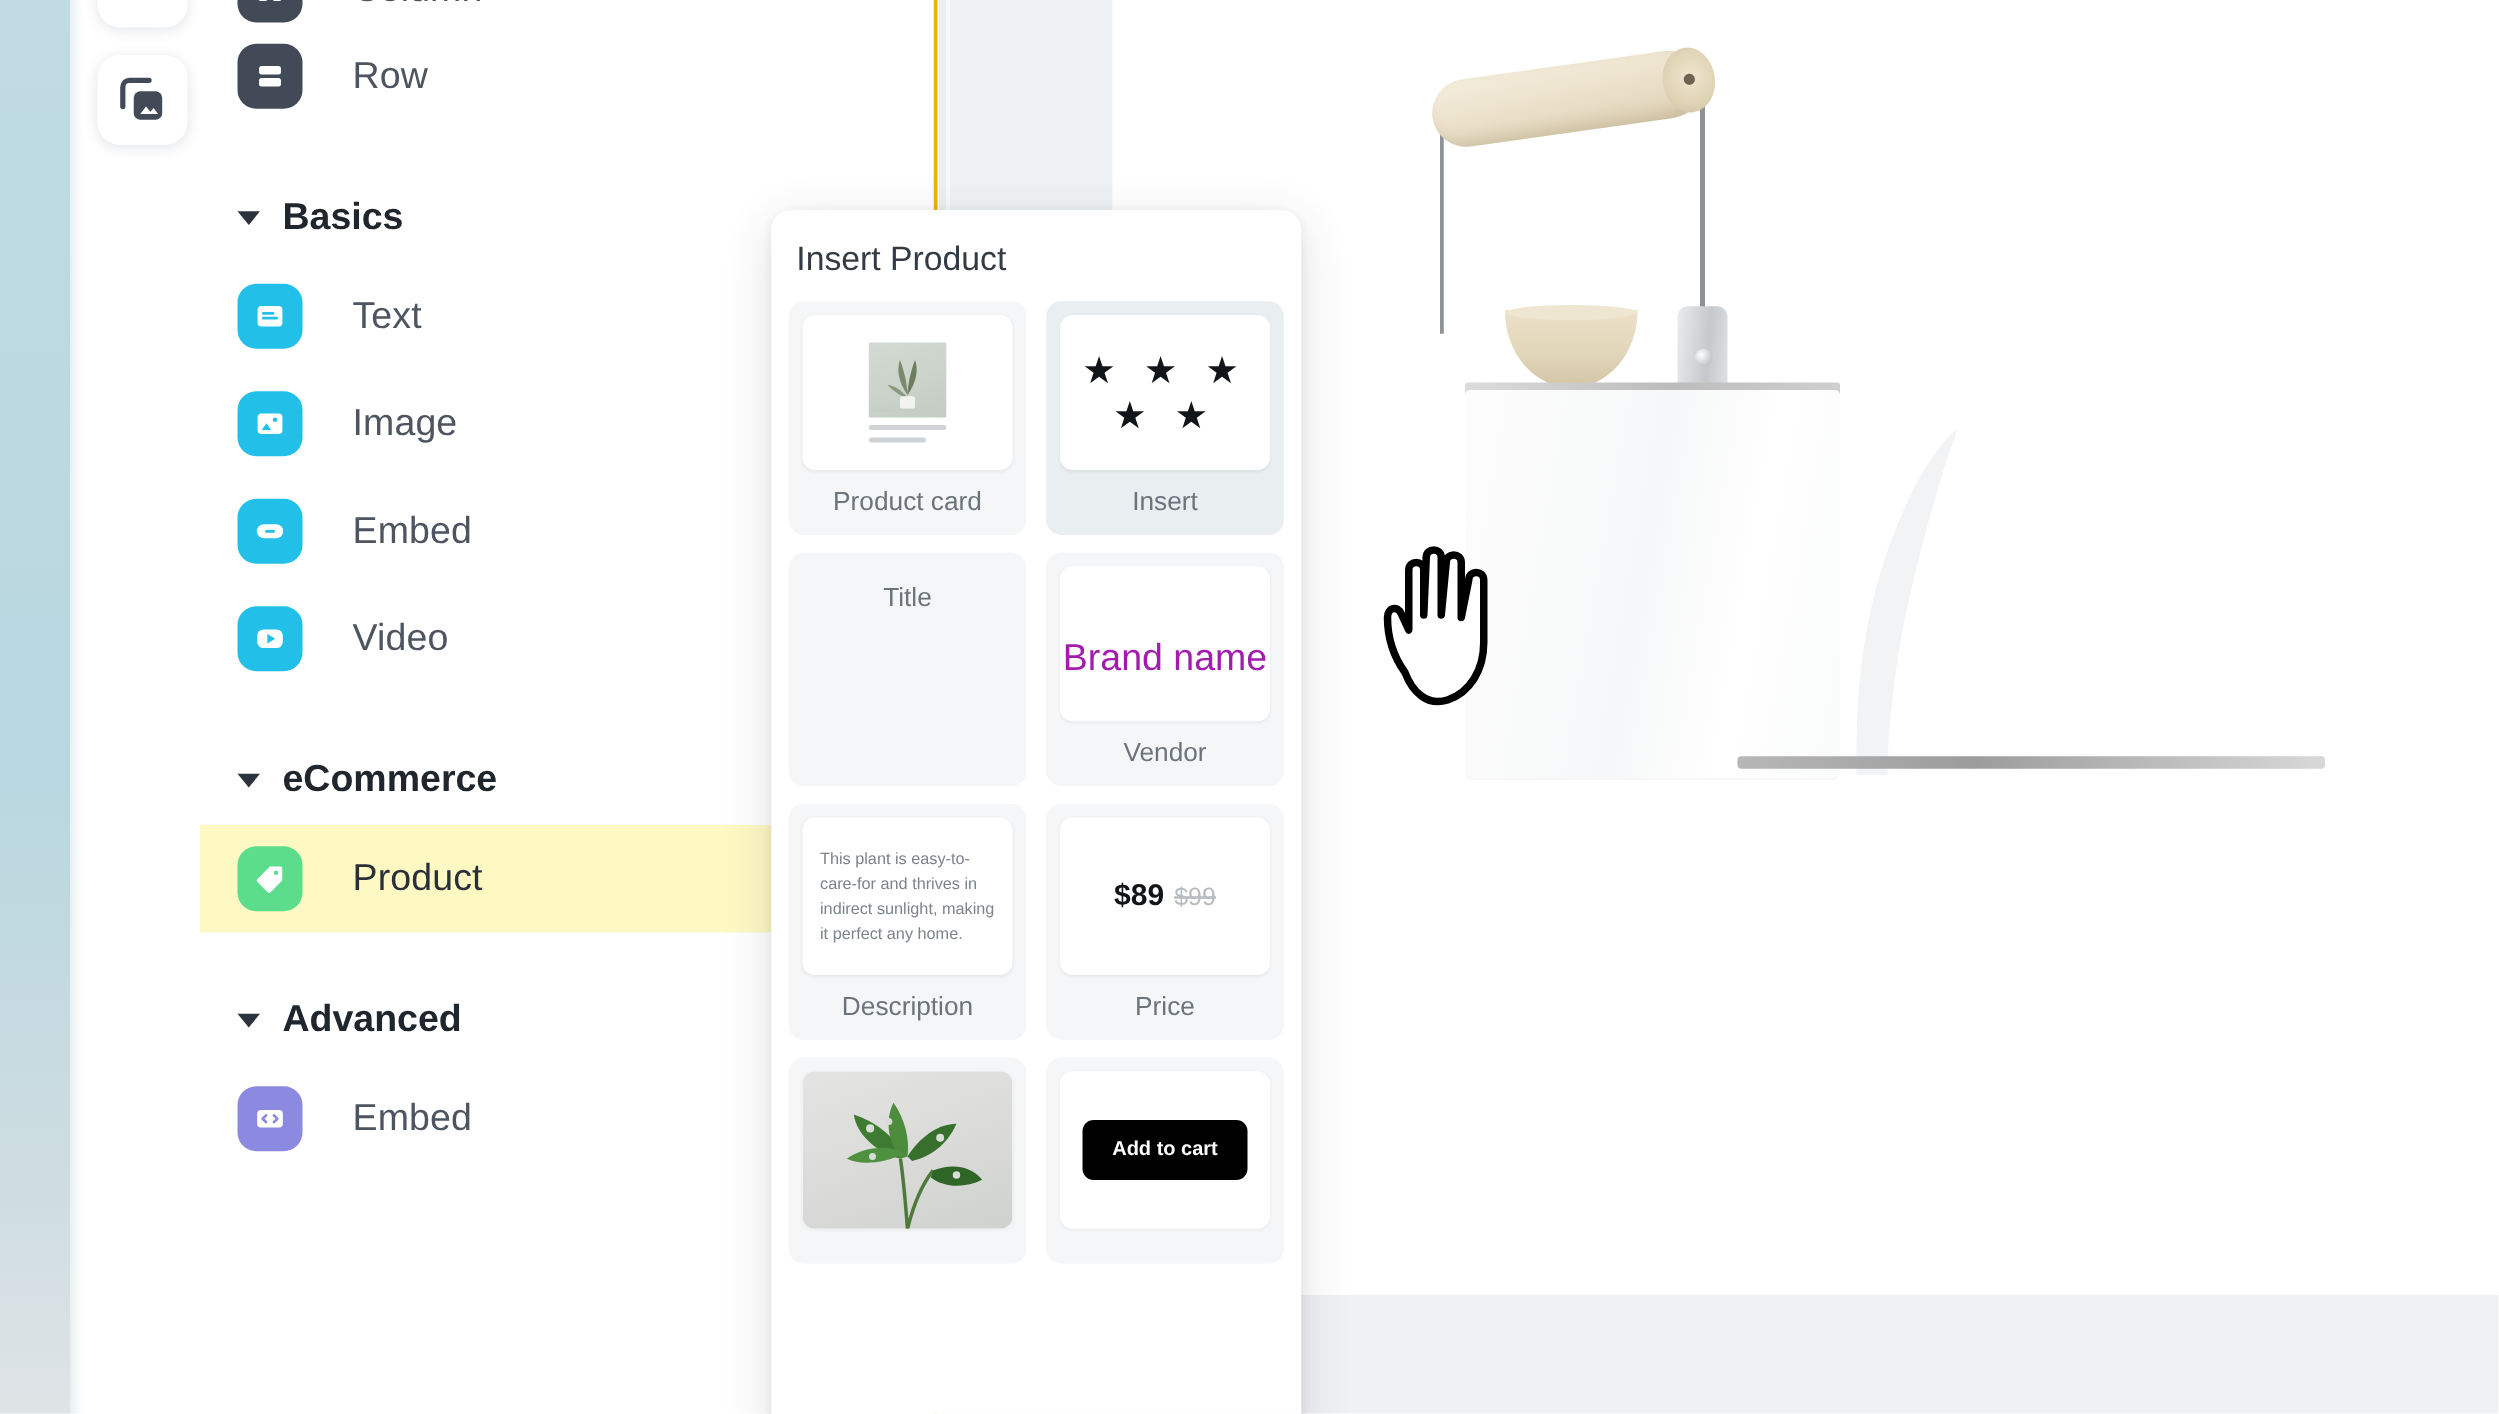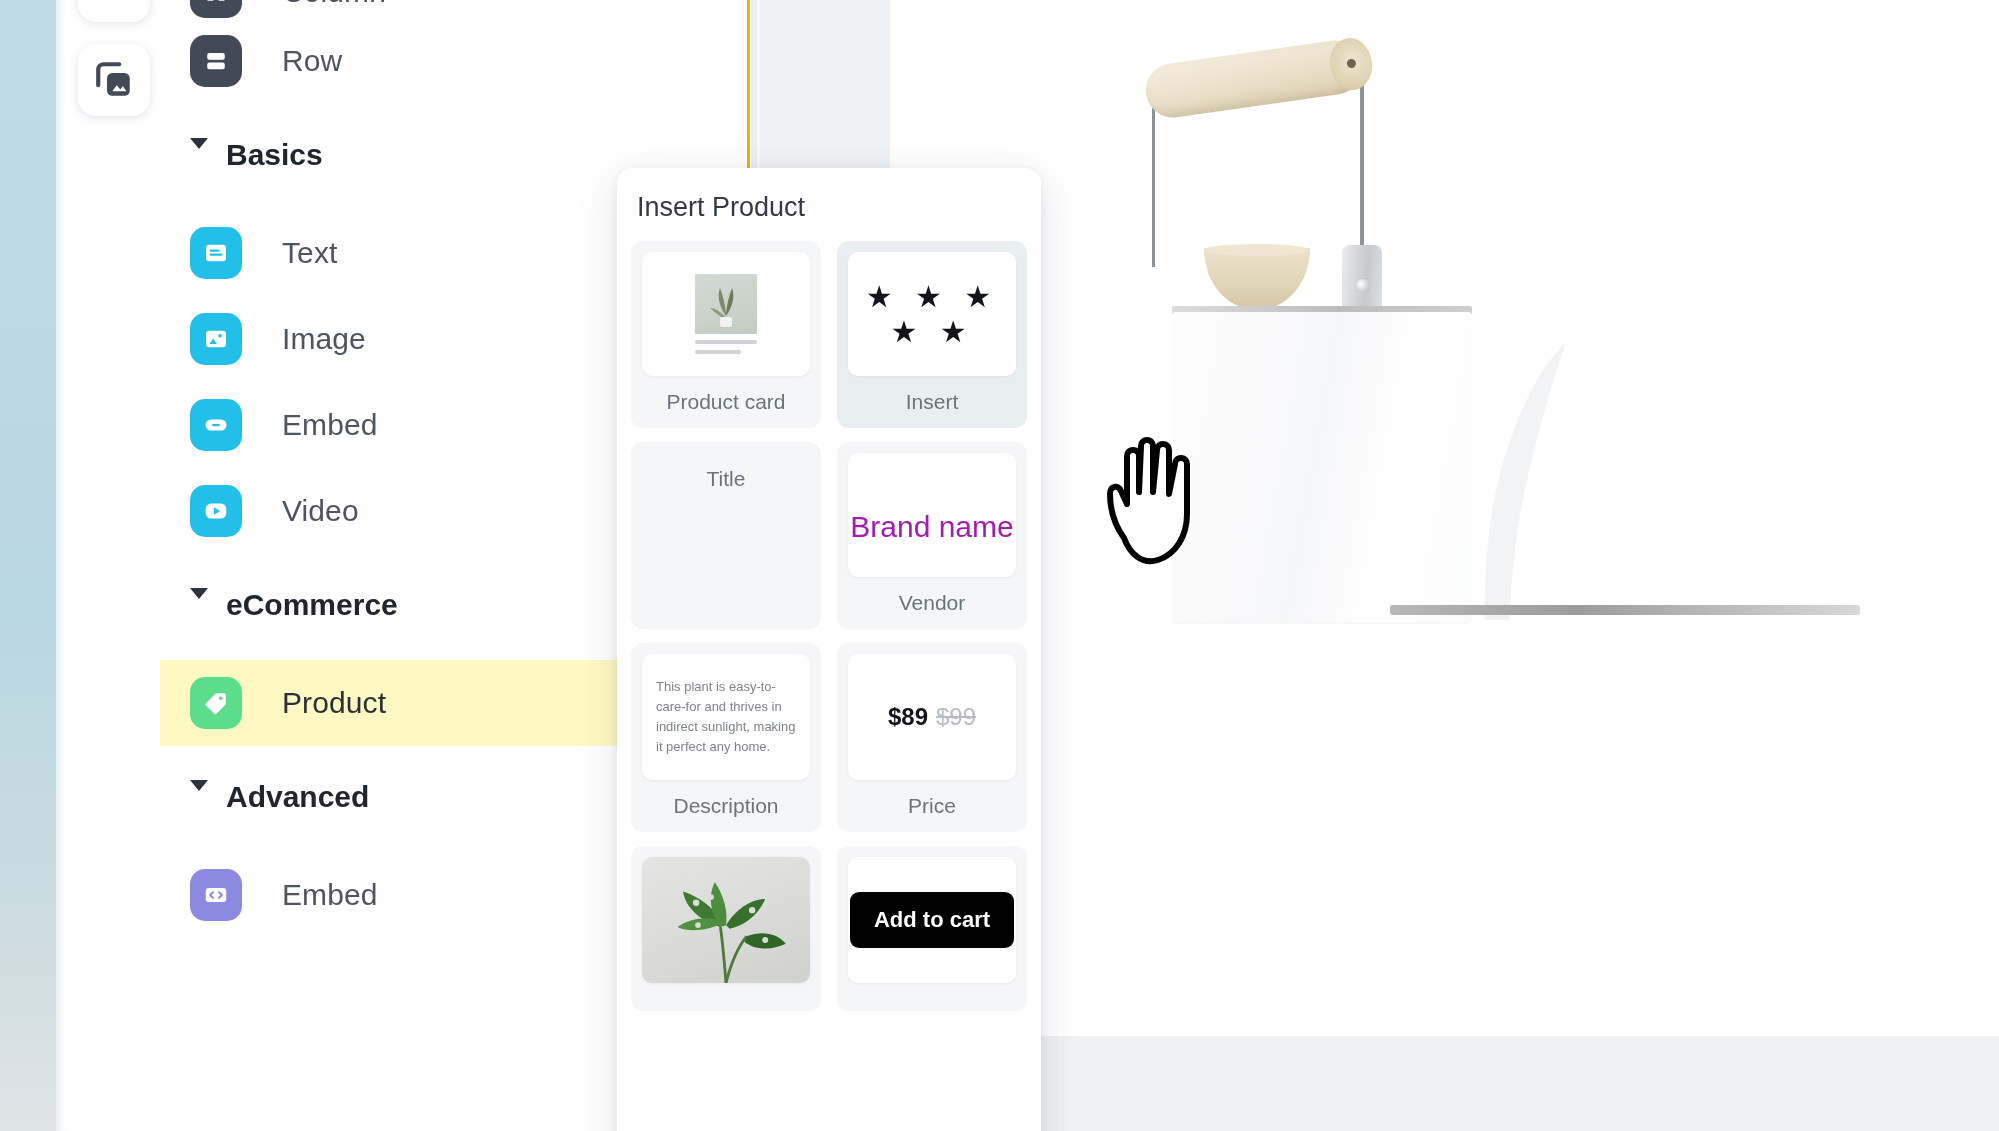"Basics" .section-head { align-items: flex-start -> center }
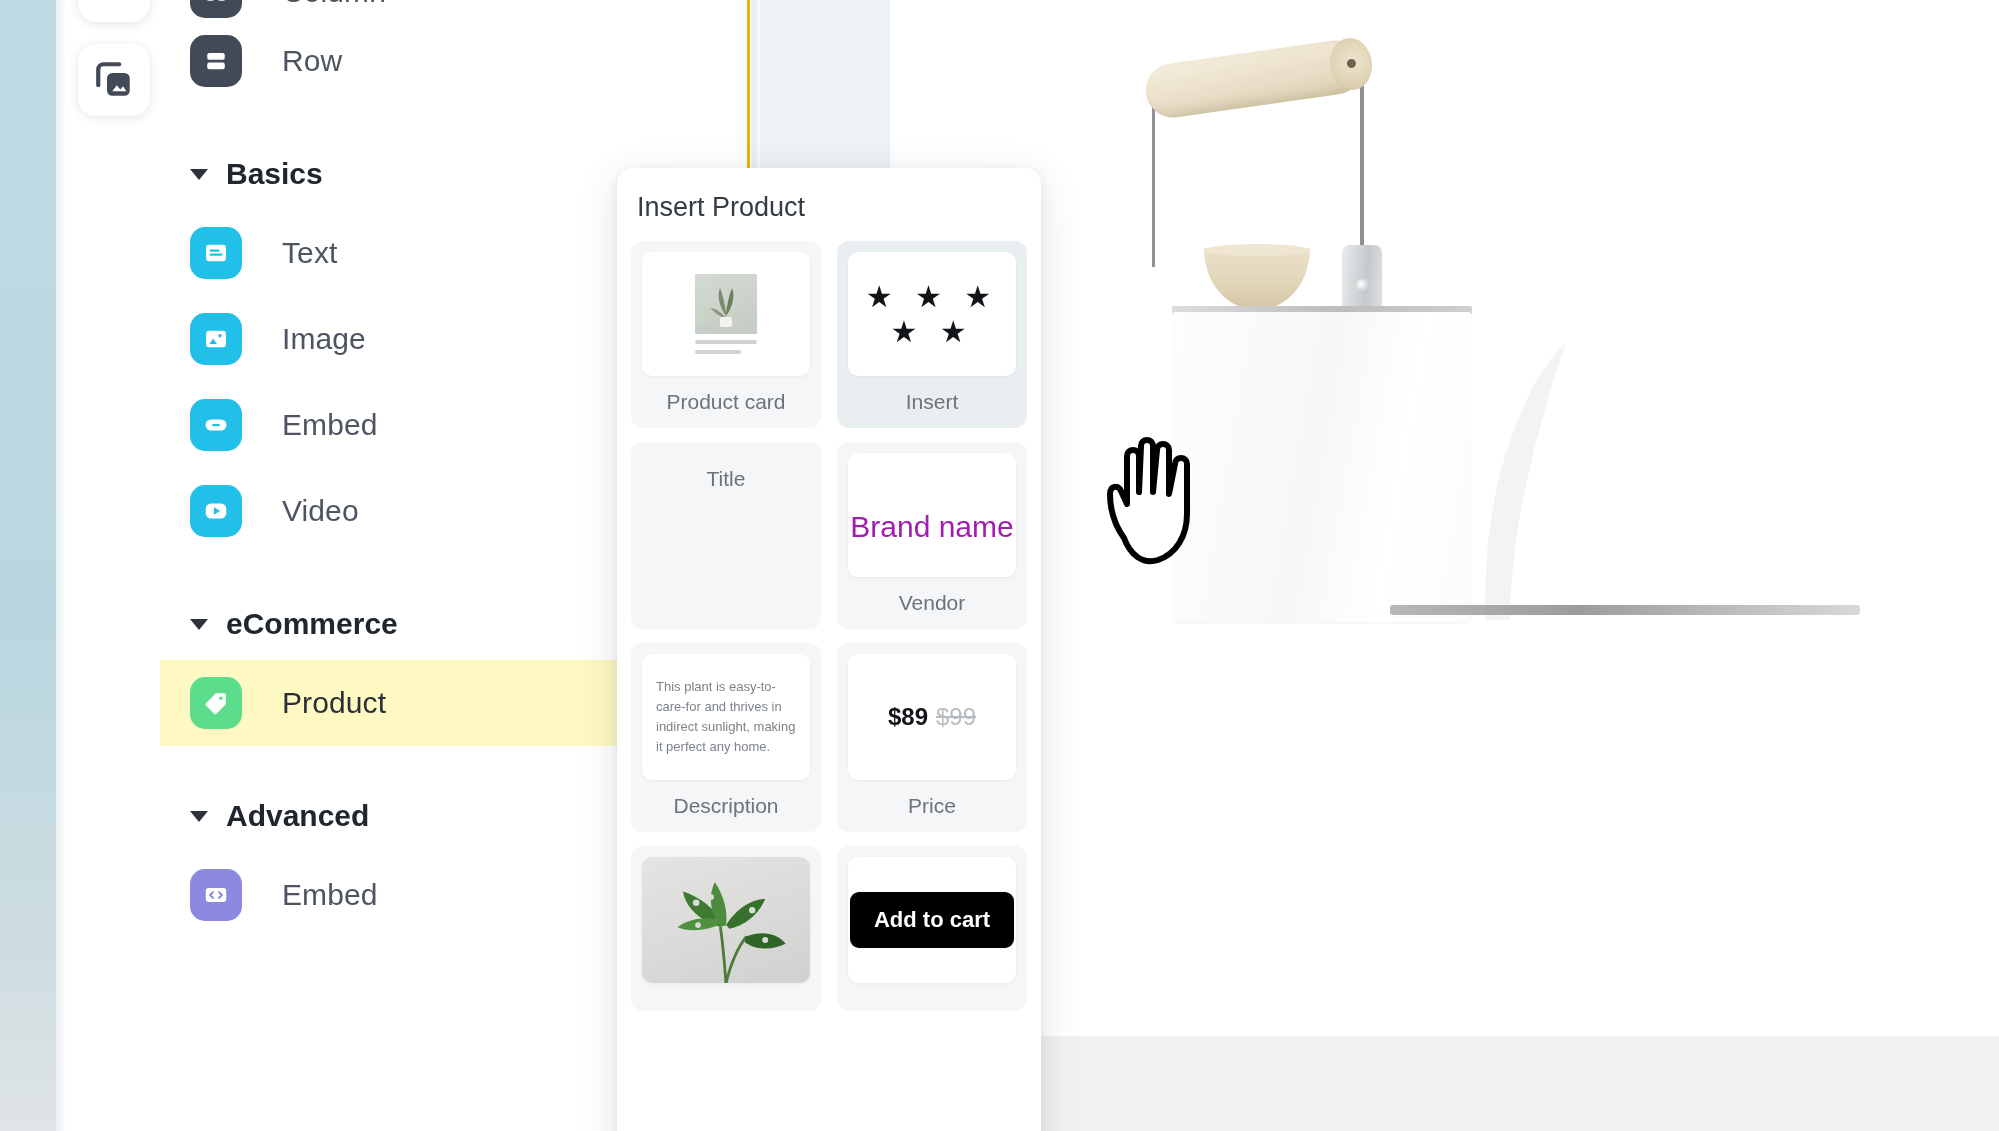"$99" .price-old { font-size: 24px -> 20px }
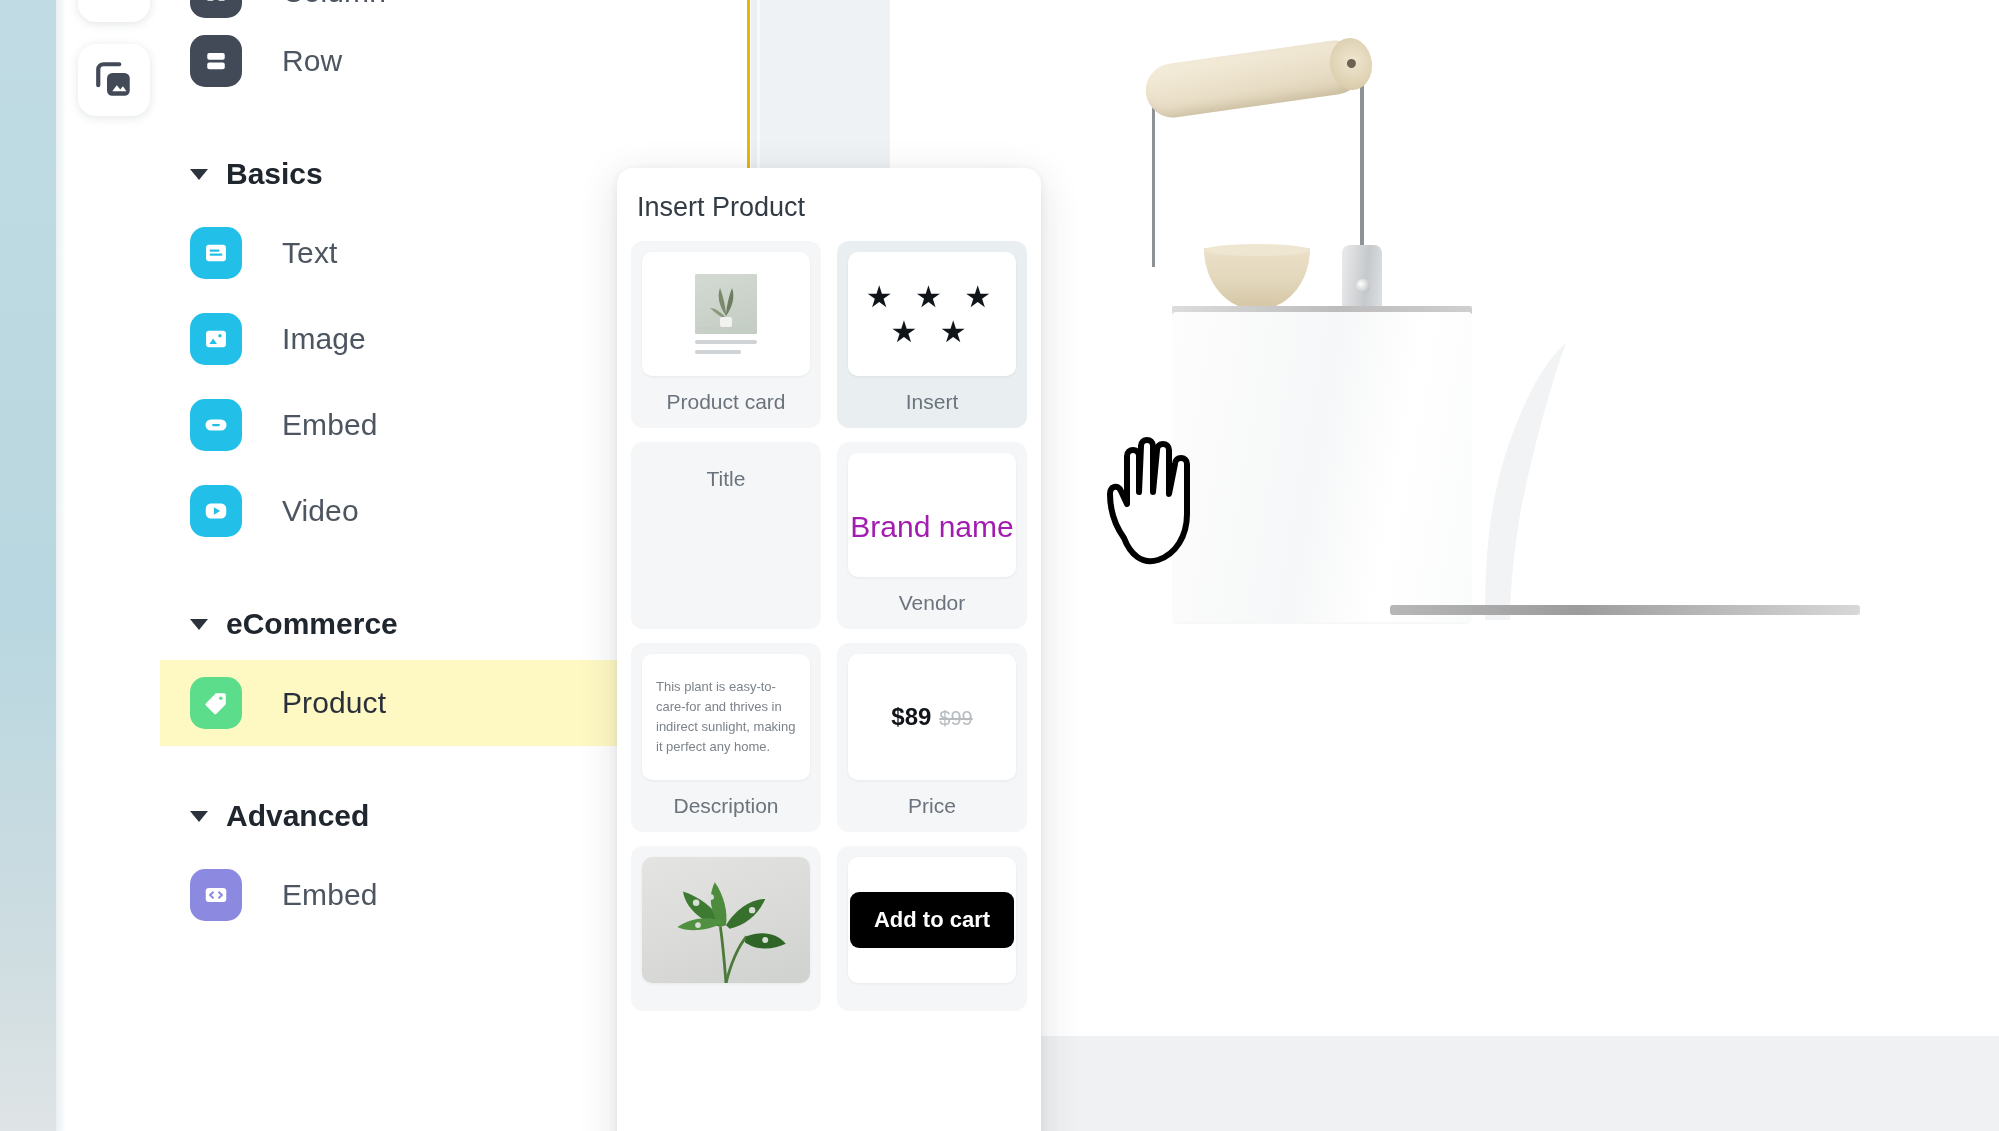"Add to cart" .cart-btn { font-size: 22px -> 16px }
